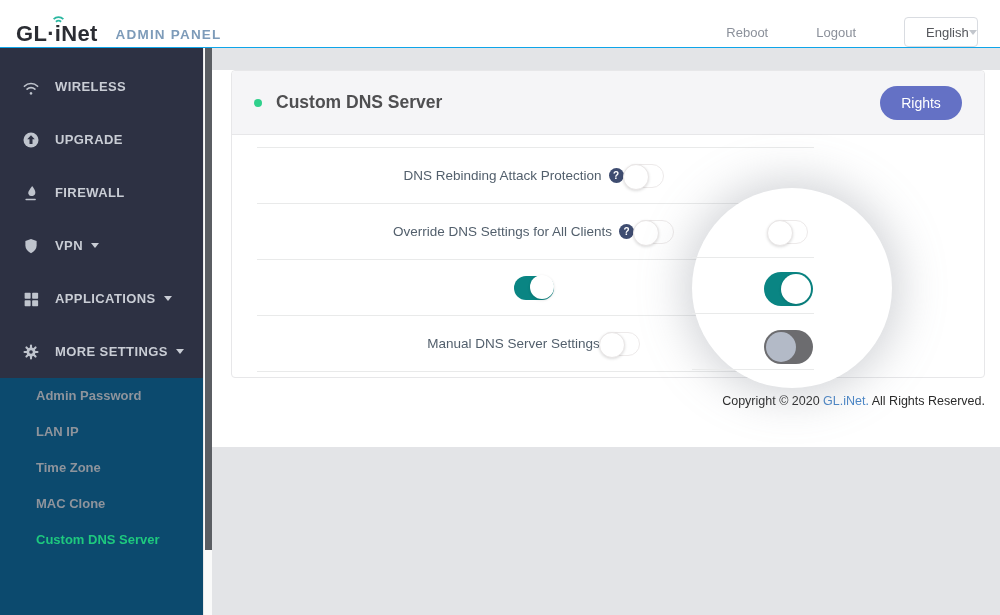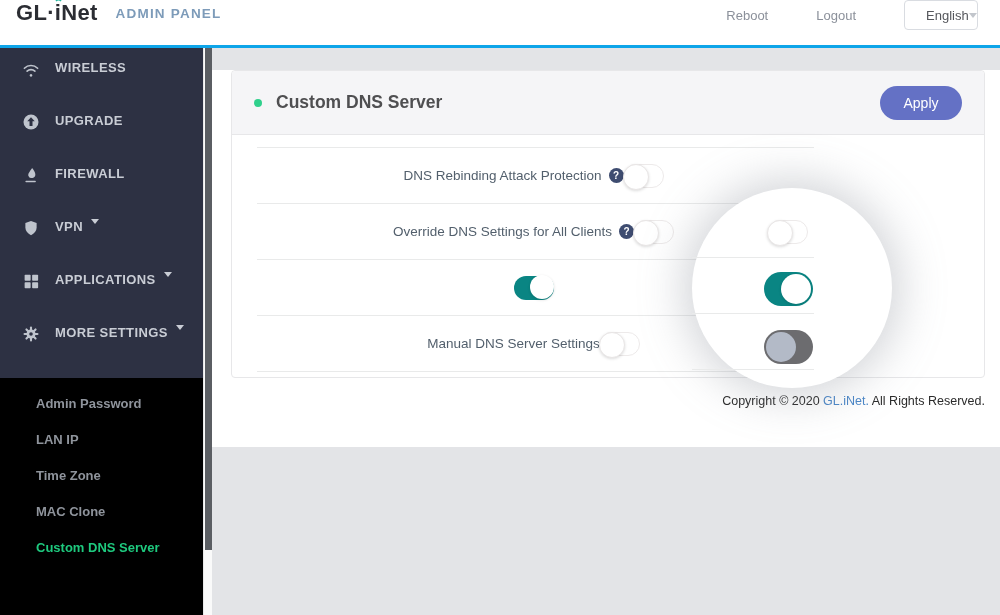"GL·" .topbar { align-items: flex-start -> flex-end; border-bottom: 3px solid #0ea5e9 -> 1px solid #0ea5e9 }
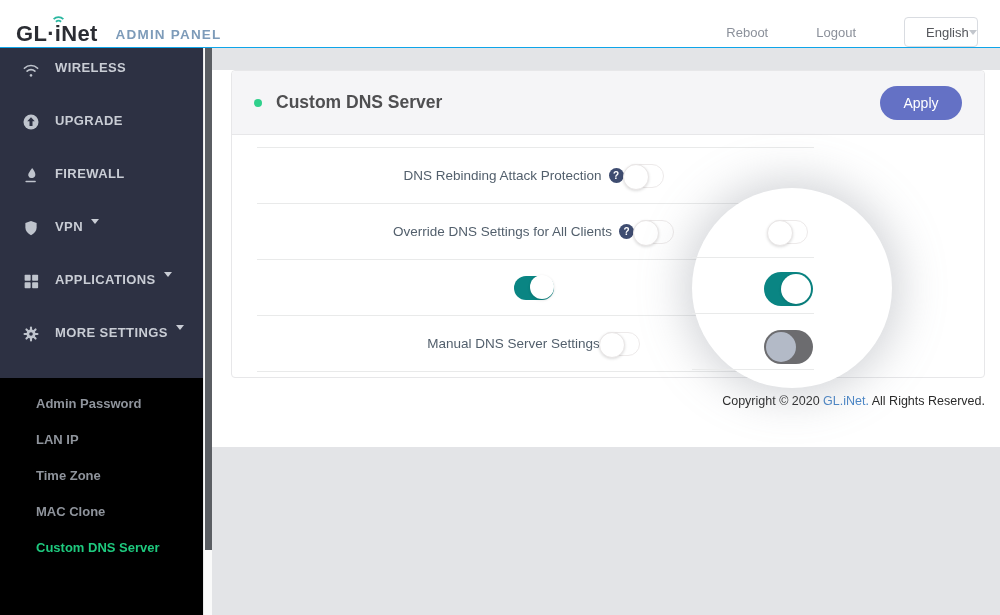"WIRELESS" .nav-item { align-items: none -> center }
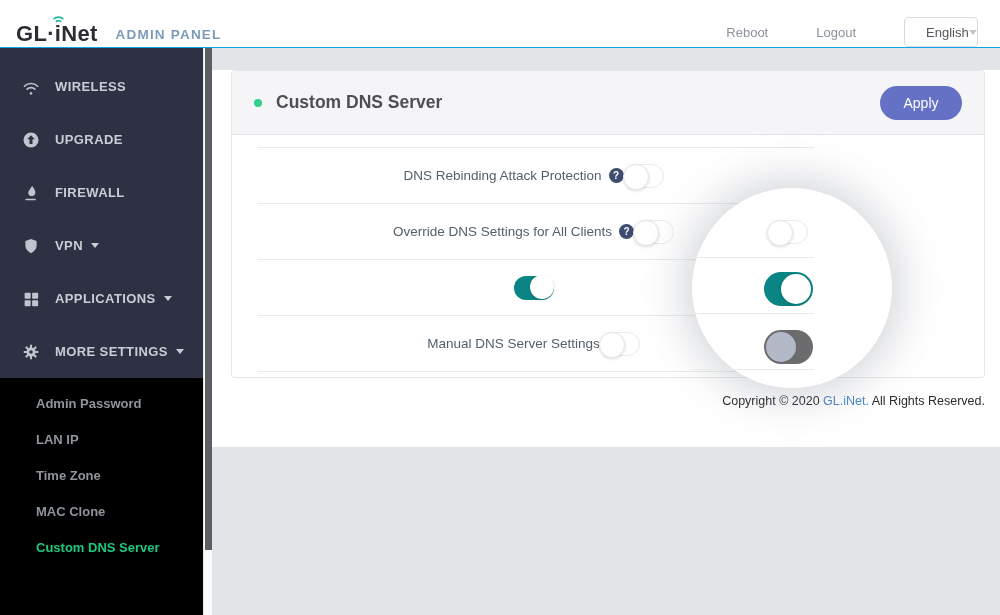"Apply" button.apply-btn { text: Apply -> Rights }
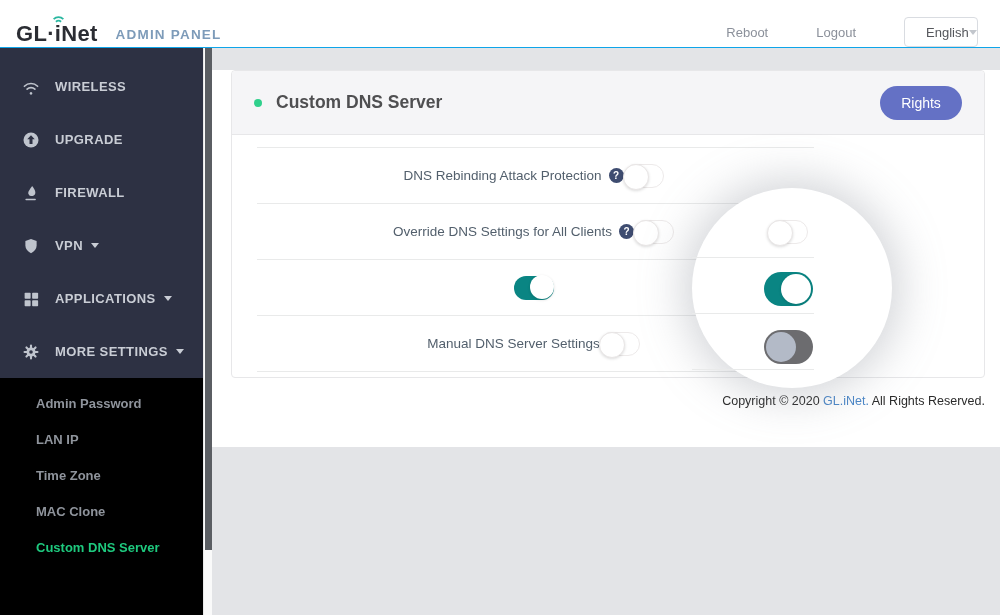"Admin Password" .submenu { background: #000000 -> #0c4a6e; padding-top: 8px -> 0 }
